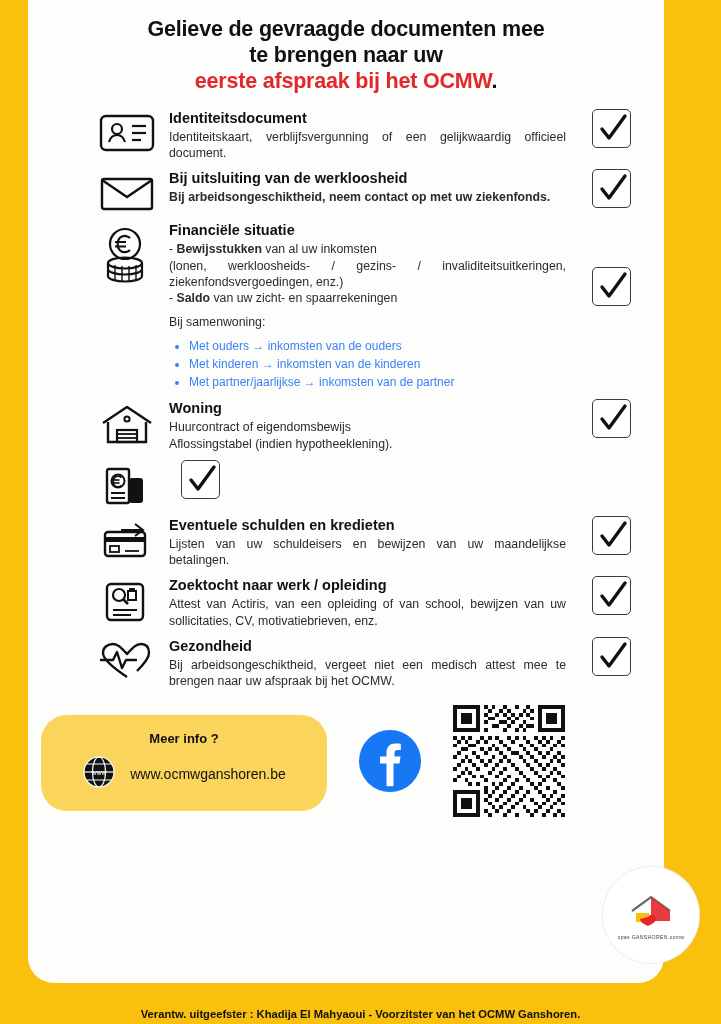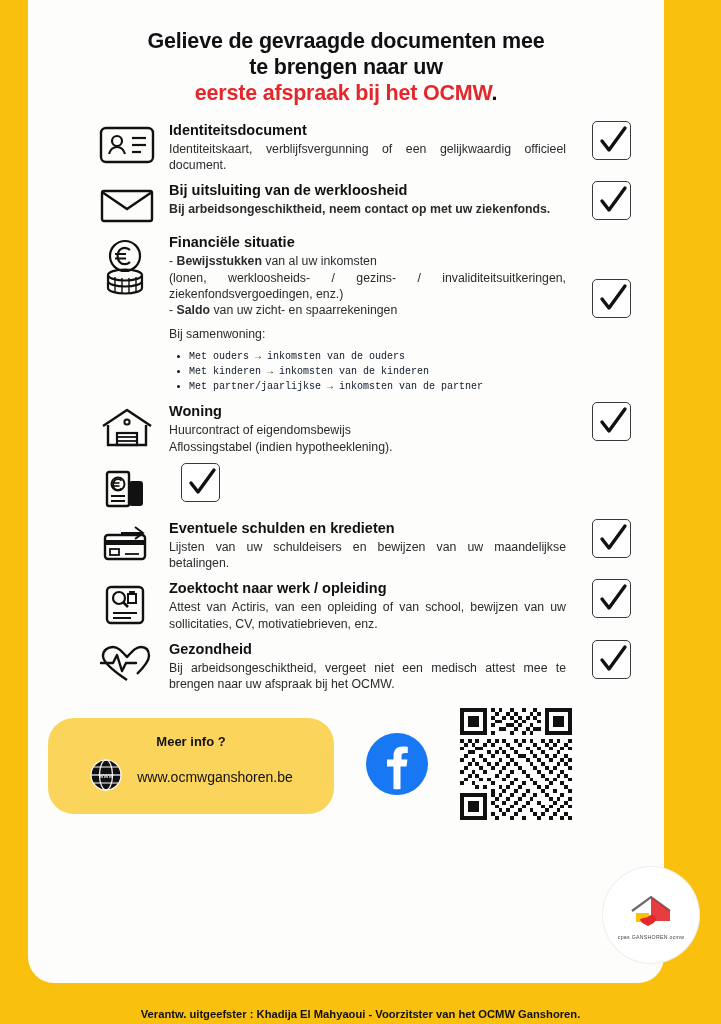"Gelieve de gevraagde documenten mee" .title { padding: 28px 40px 0 40px -> 16px 40px 0 40px }
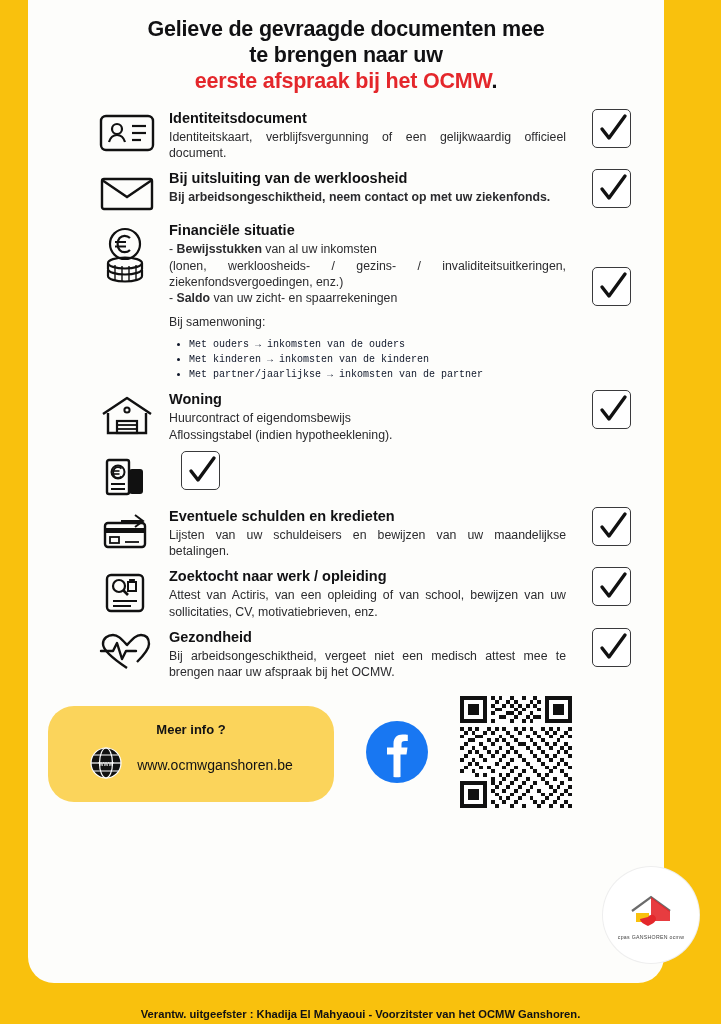"Met ouders → inkomsten van" .sublist { color: #0f172a -> #3b82f6; font-family: Liberation Mono, monospace -> none; font-size: 10px -> 12px }
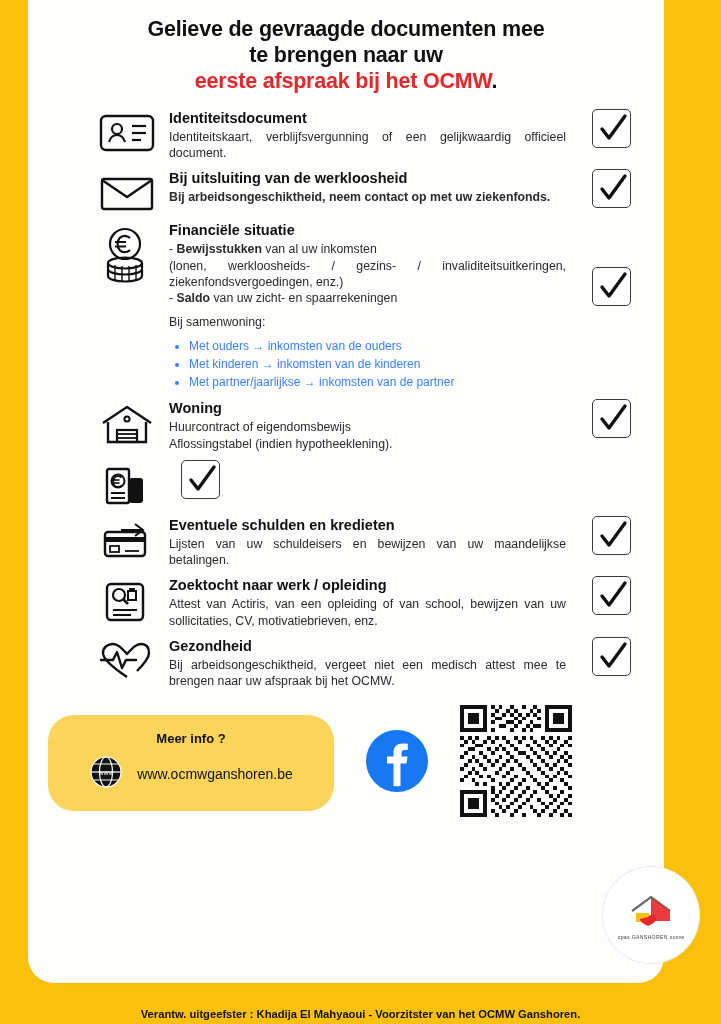"Meer info ?" .bottom { padding: 8px 26px 0 20px -> 8px 26px 0 13px }
